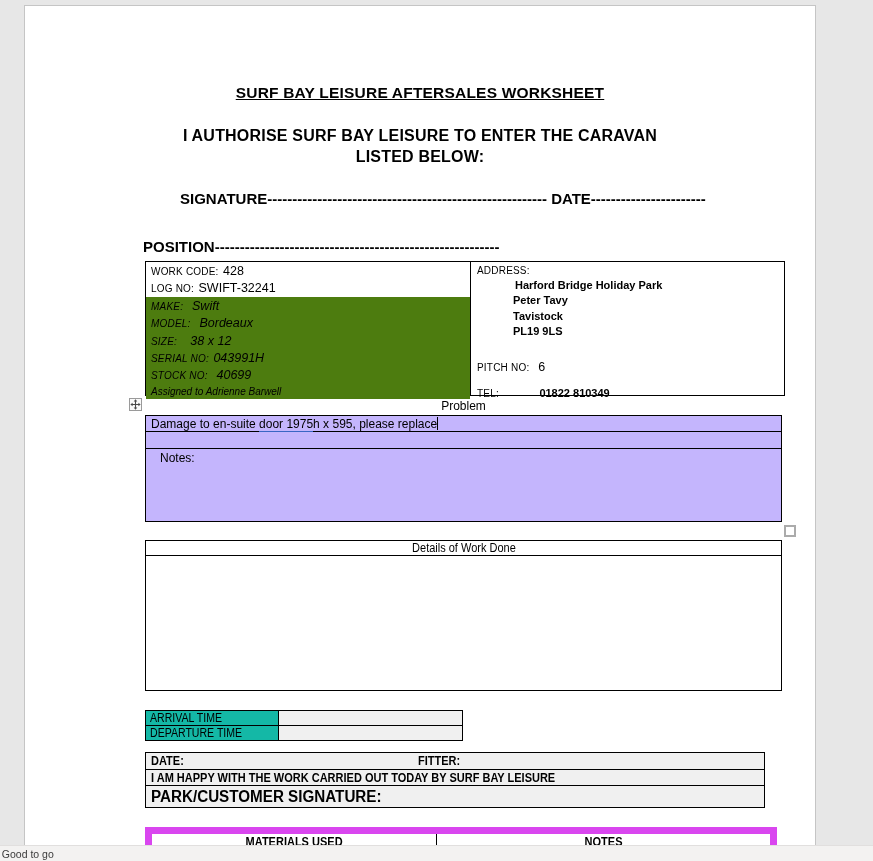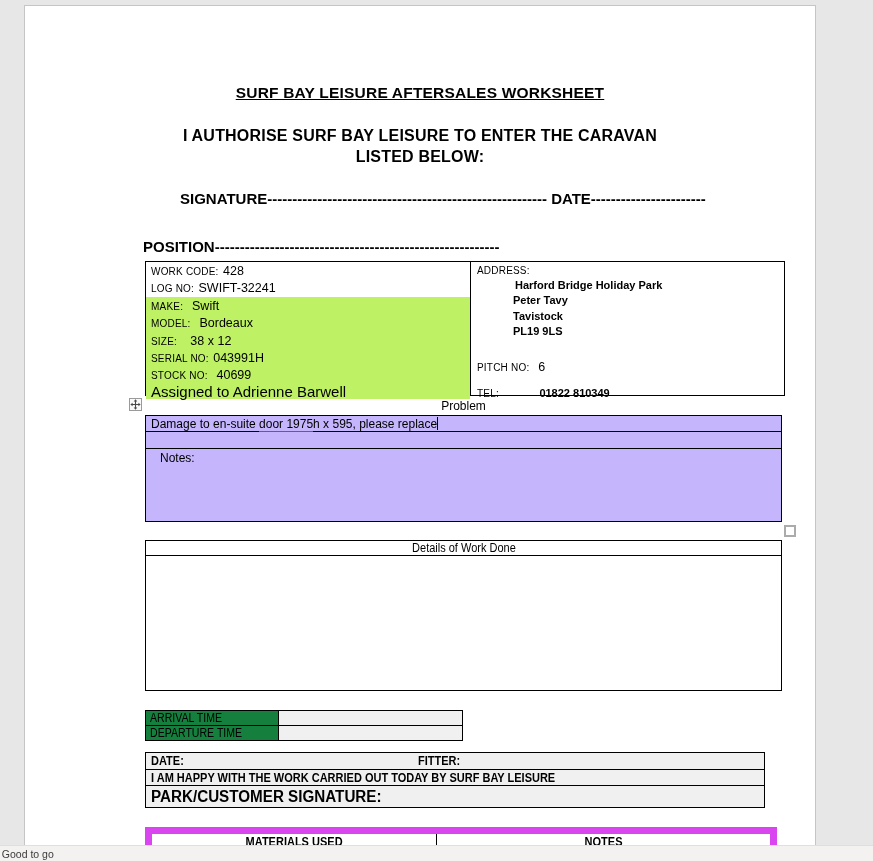"MAKE: Swift" .shade { background: #bef264 -> #4d7c0f; font-style: none -> italic }
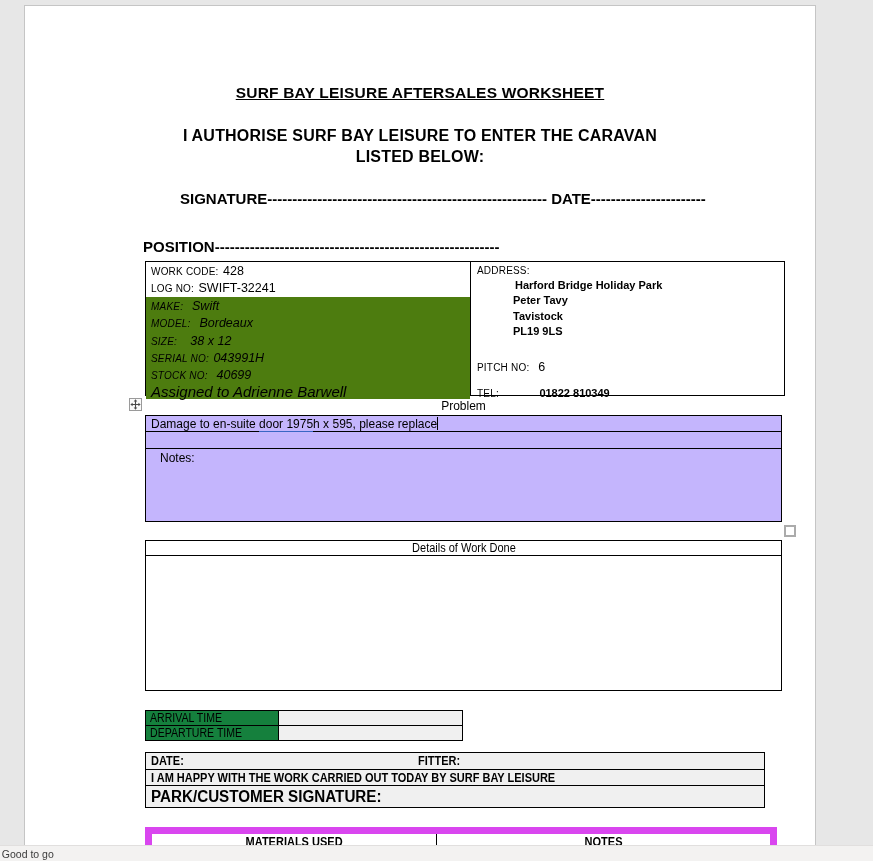"Assigned to Adrienne Barwell" .assigned { font-size: 15px -> 10px }
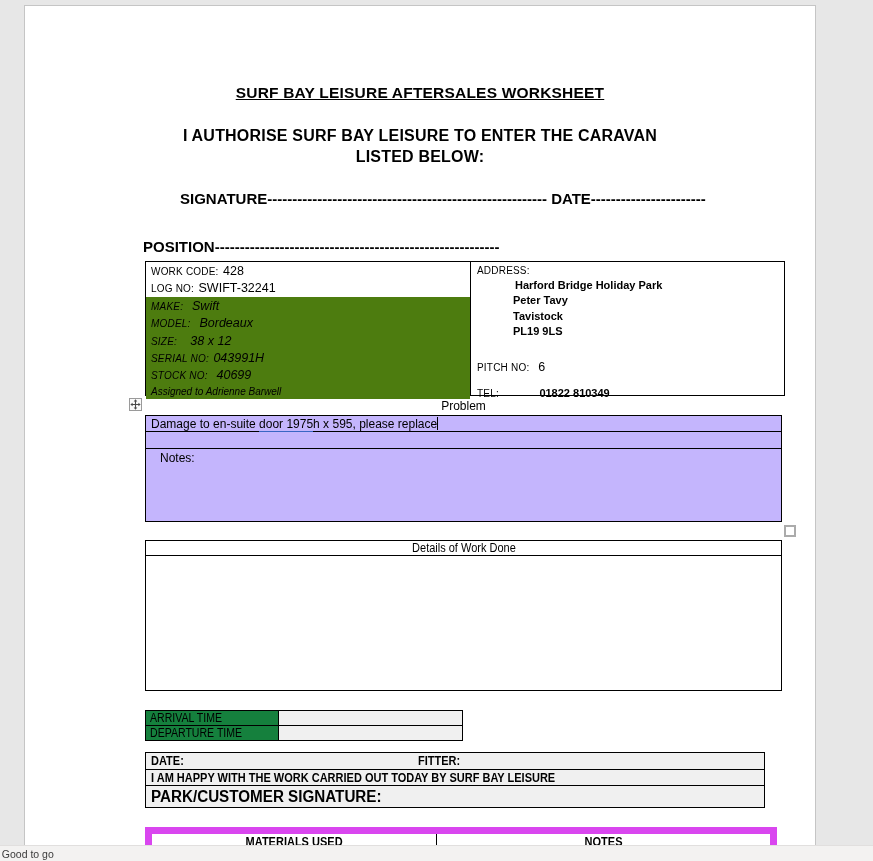"ARRIVAL TIME" .tlabel { background: #15803d -> #14b8a6 }
